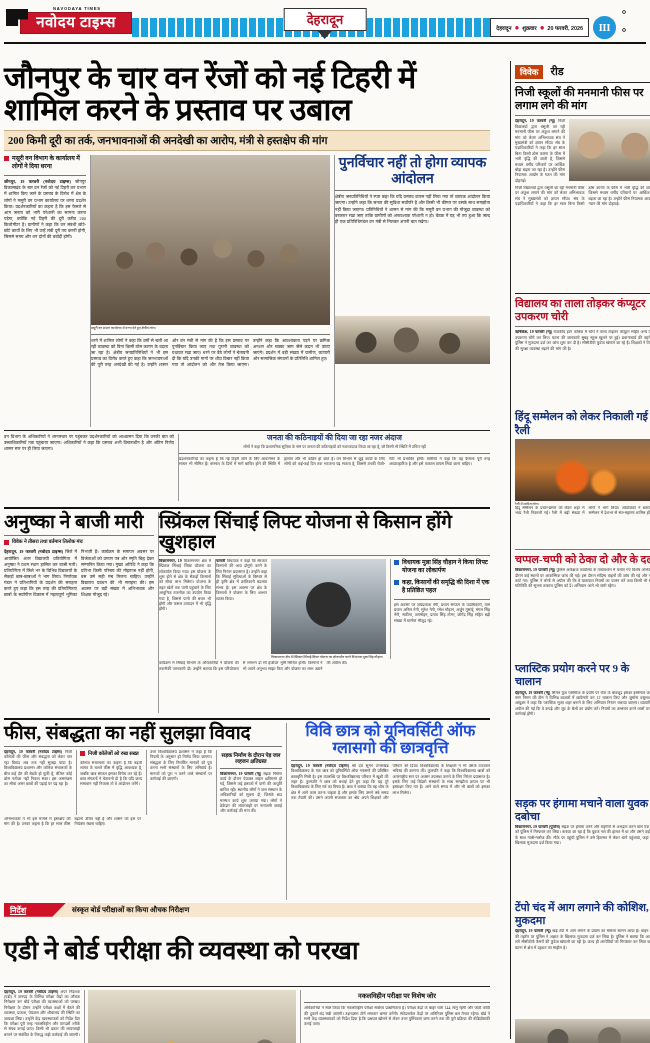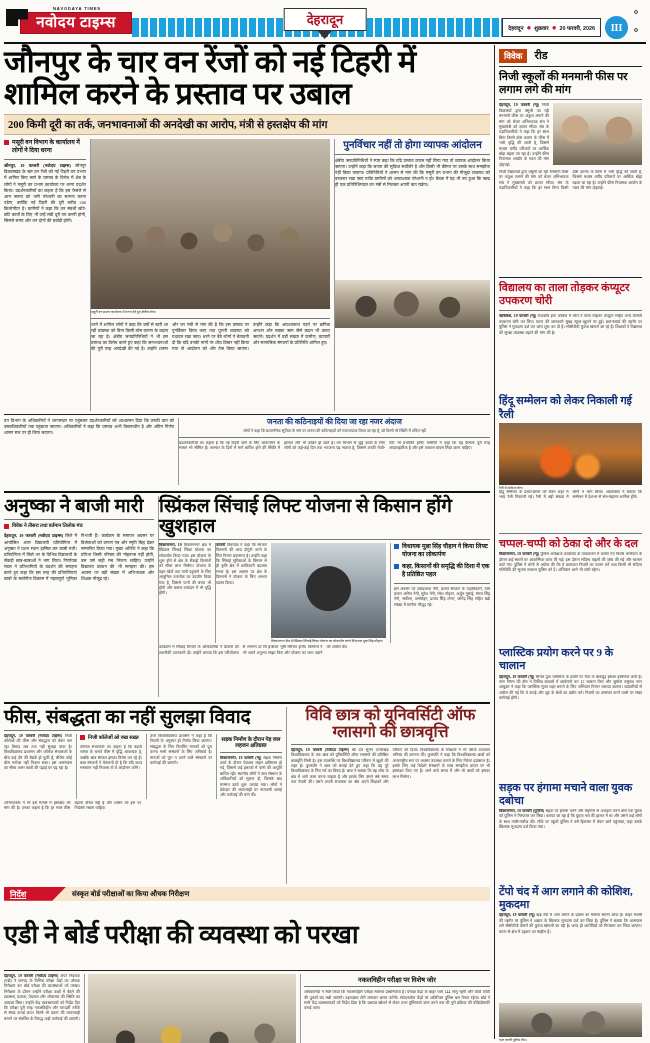"नवोदय टाइम्स" .masthead { padding: 6px 12px 0 4px -> 6px 24px 0 4px }
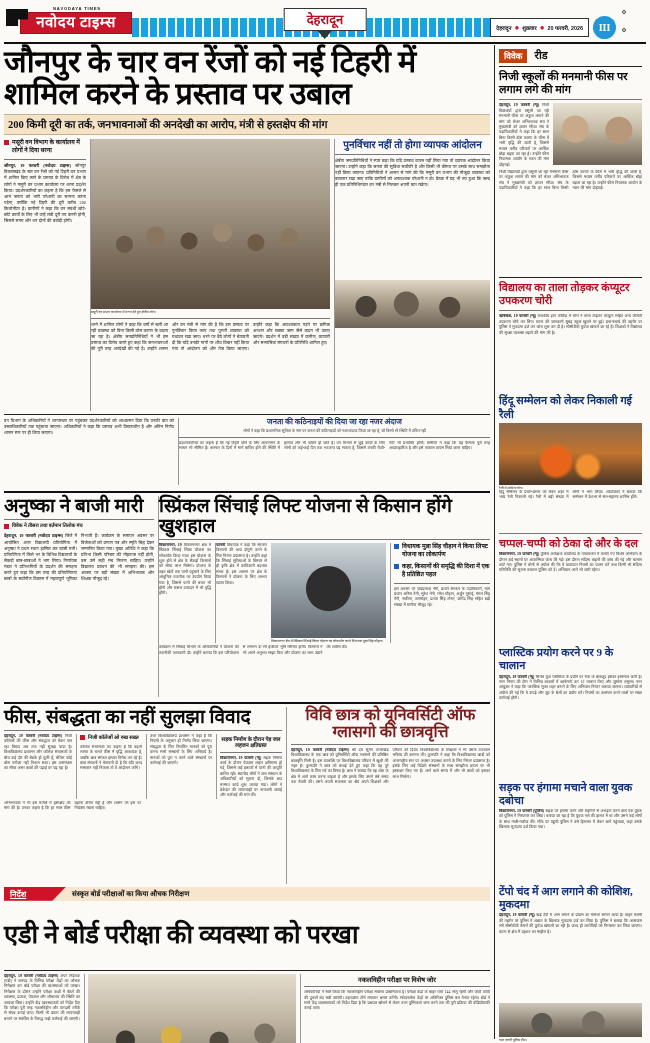"जौनपुर के चार वन रेंजों" .body-wrap { gap: 4px -> 20px; padding: 1px 4px 4px -> 17px 4px 4px }
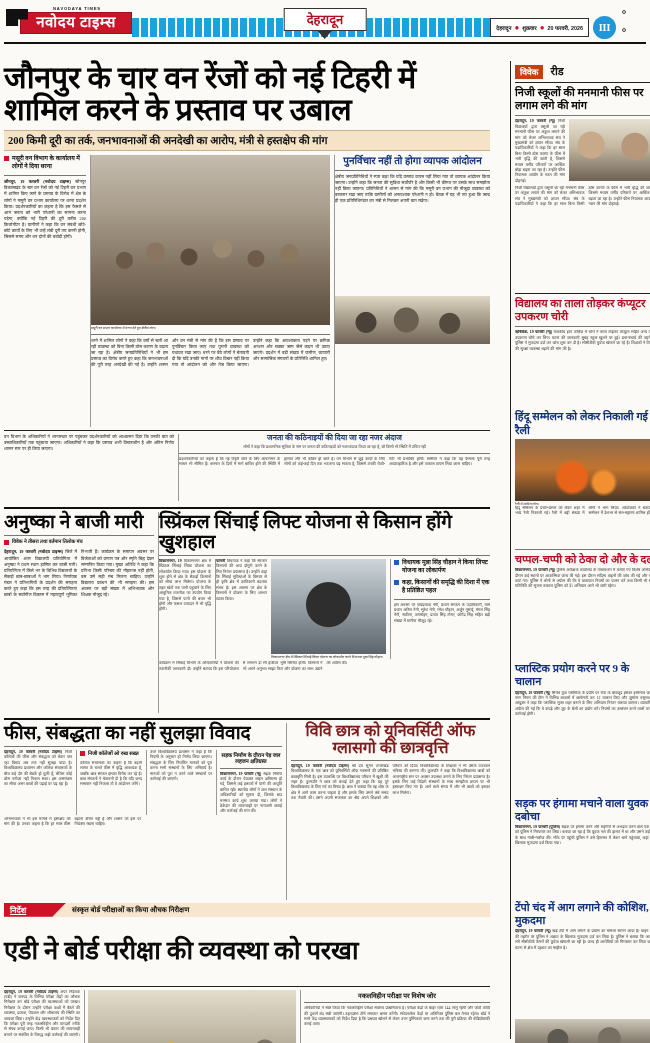"पुनर्विचार नहीं तो होगा व्यापक" .inset-head { font-size: 10px -> 14px }
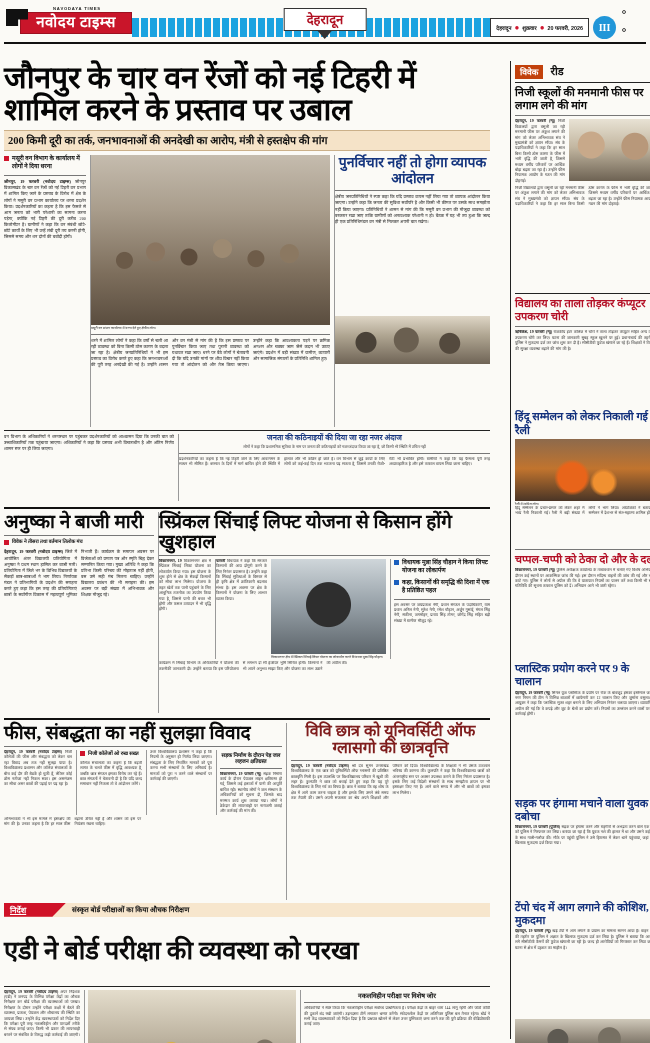"विवि छात्र को यूनिवर्सिटी ऑफ" .sec-head.blue { color: #7f1d1d -> #1d4ed8 }
